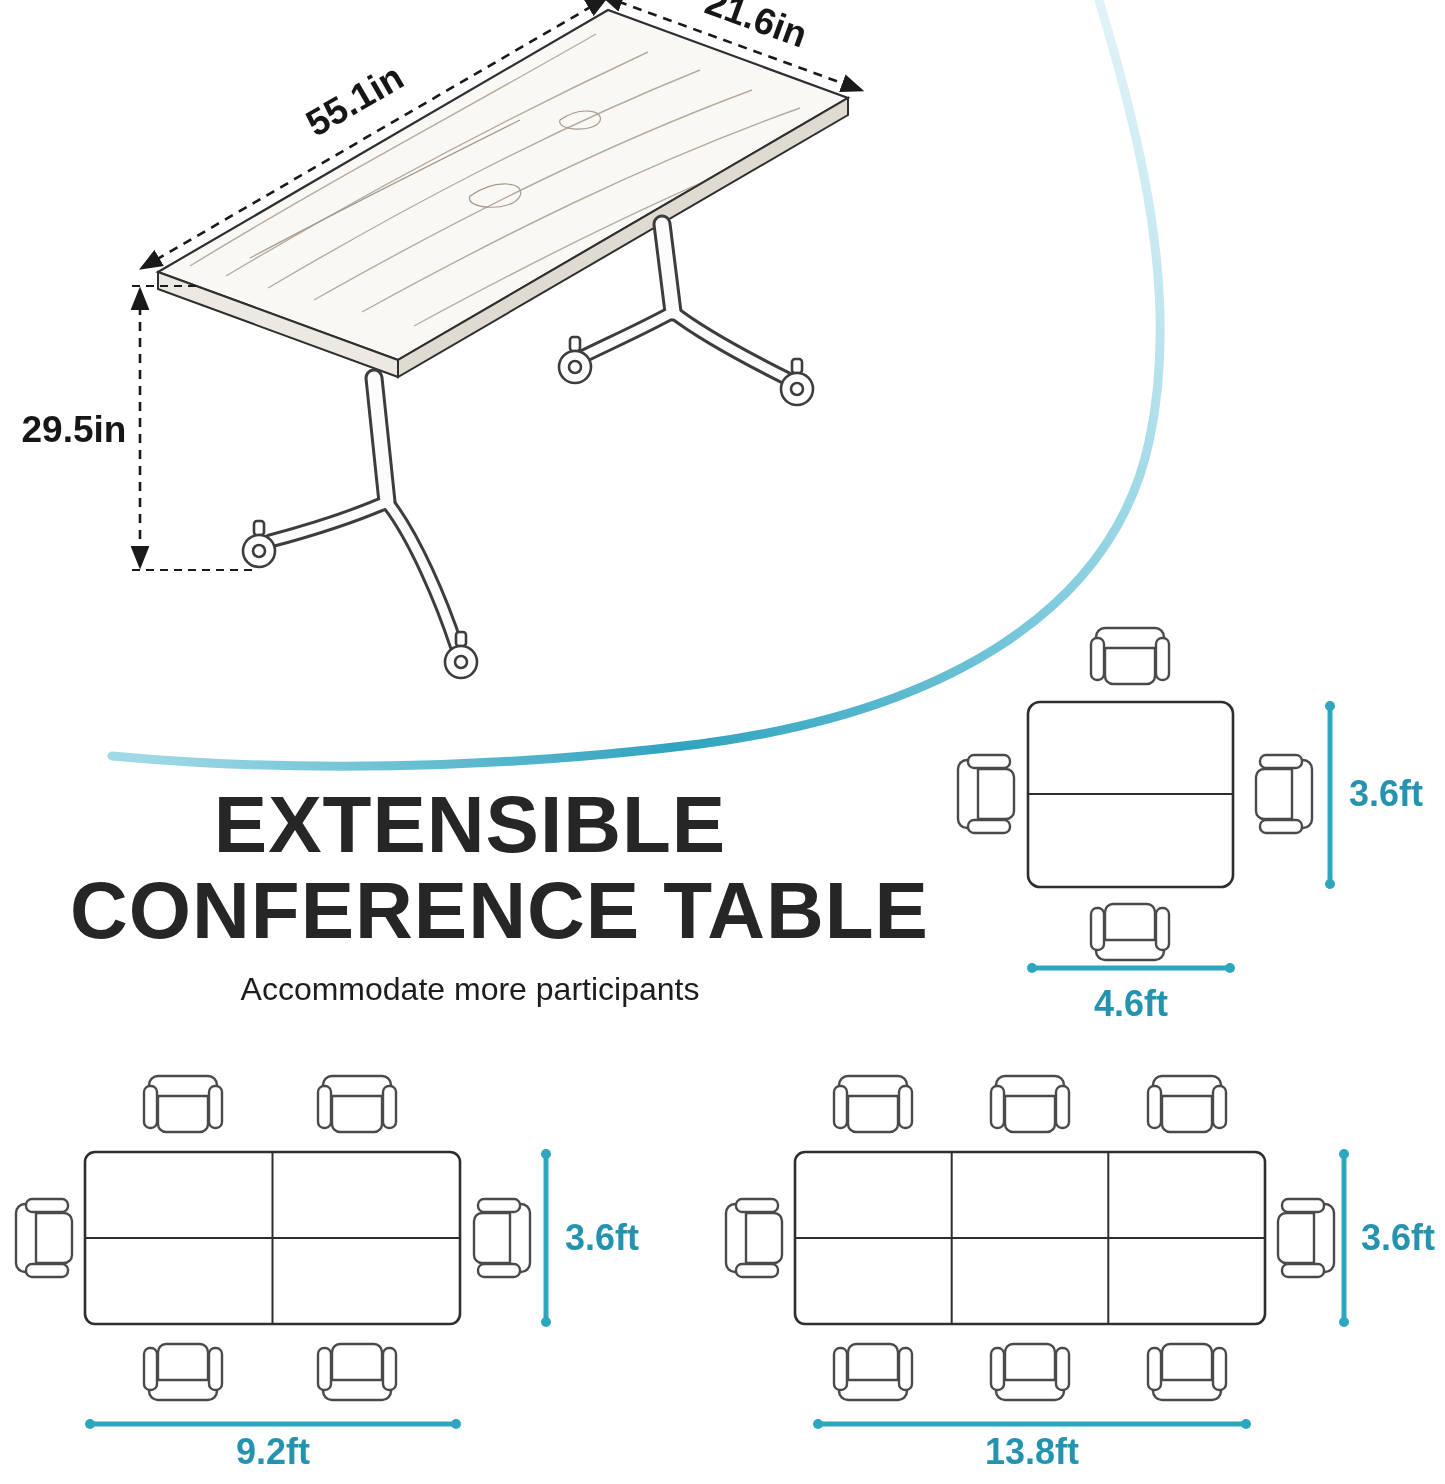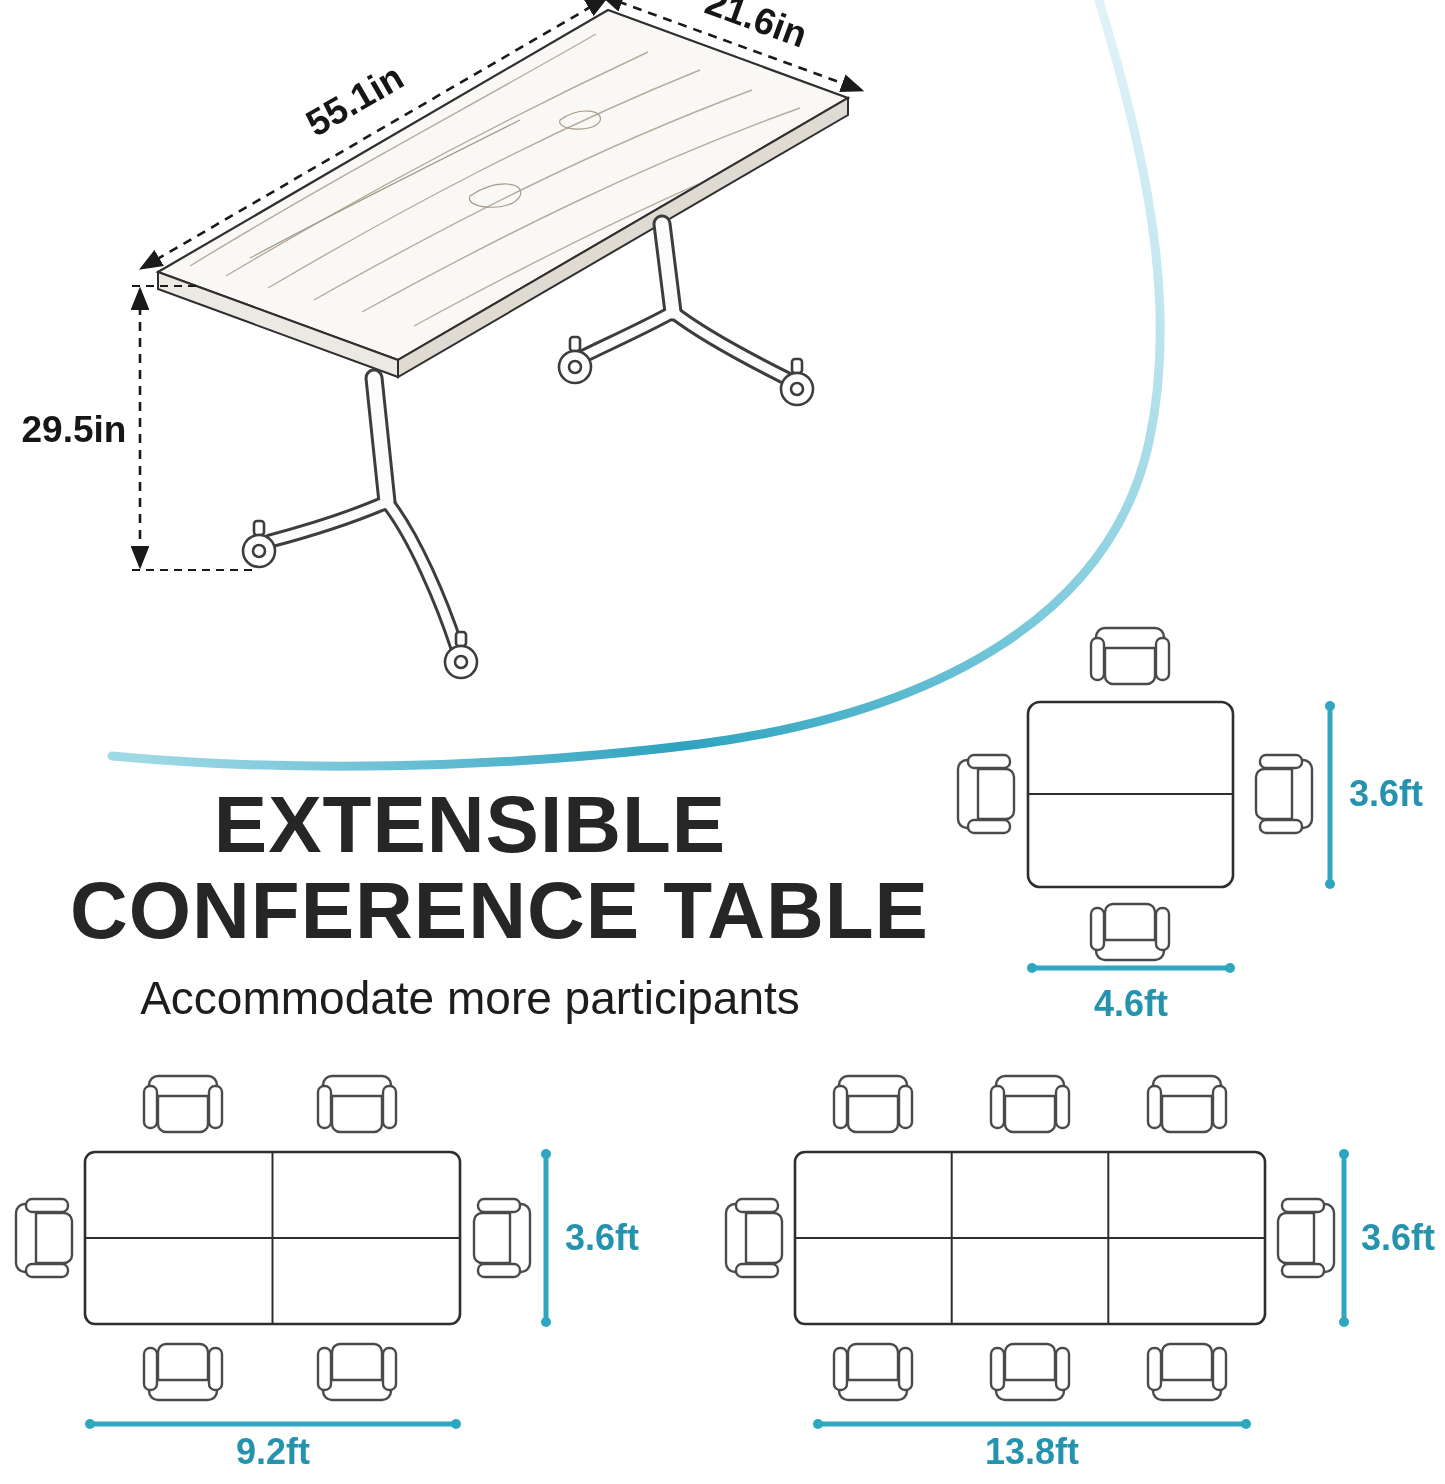"Accommodate more participants" .sub { font-size: 46px -> 32px }
